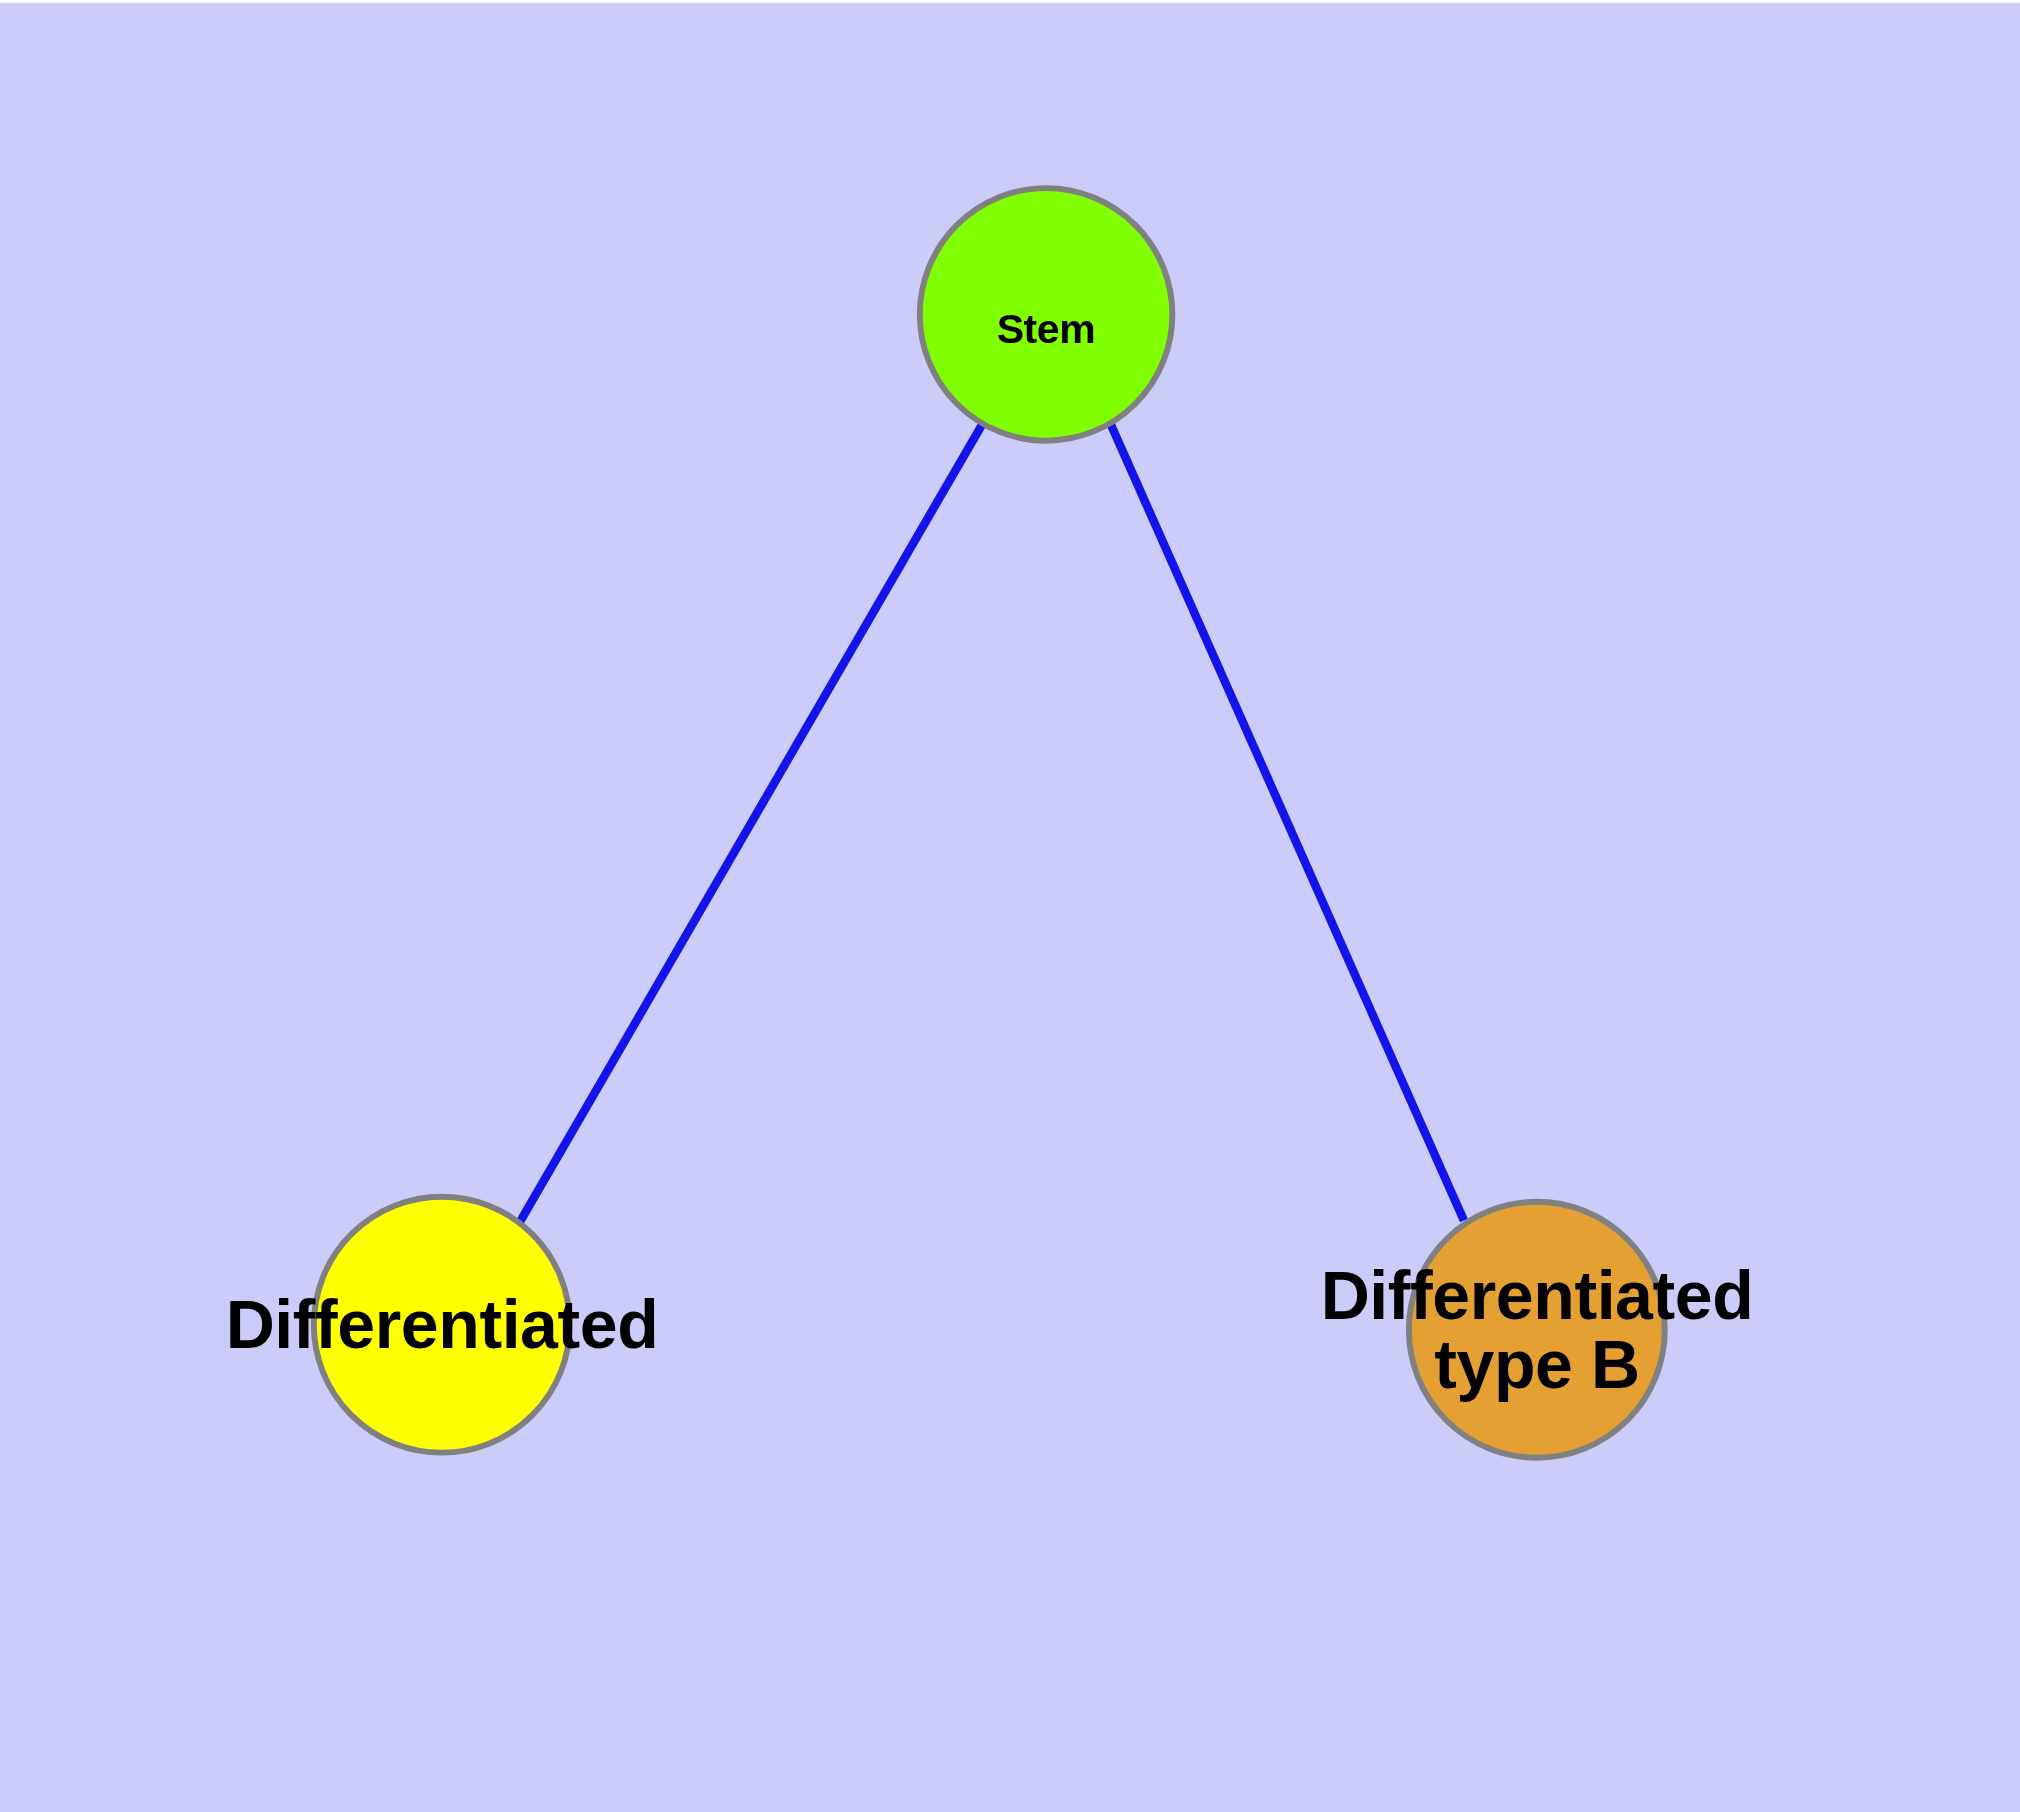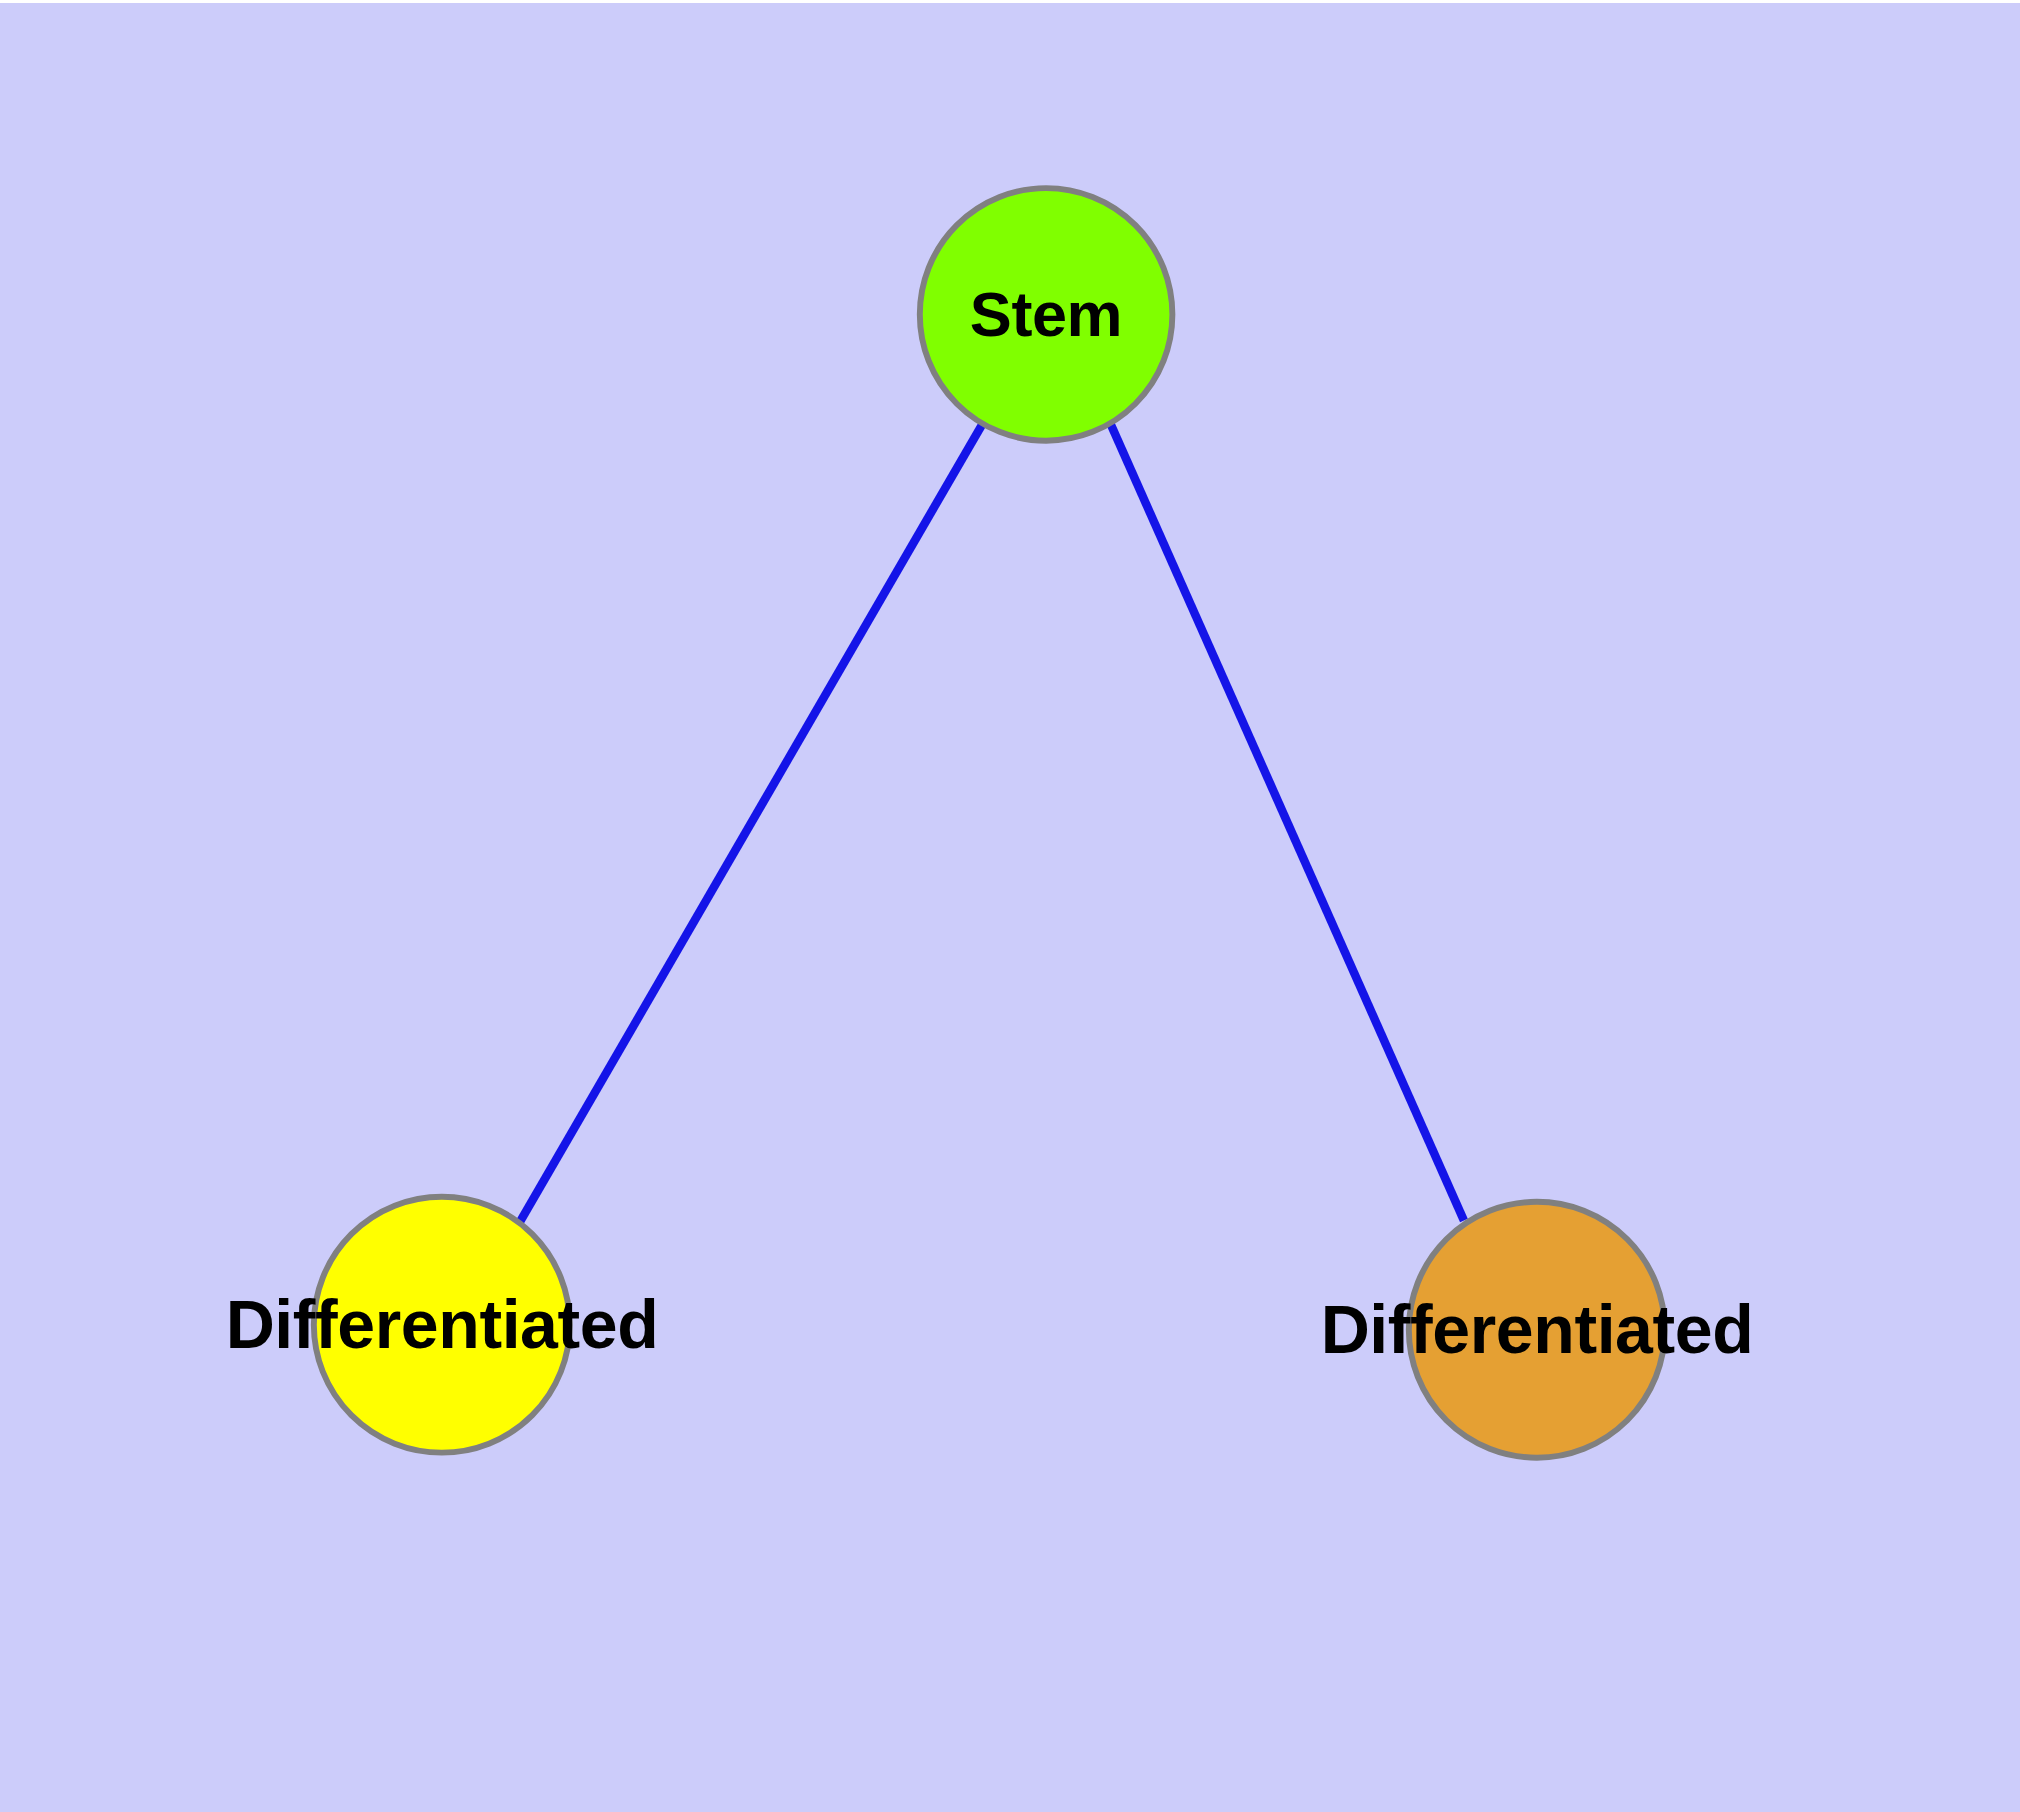"Stem" div.node-label { font-size: 63px -> 41px; top: 314px -> 330px }
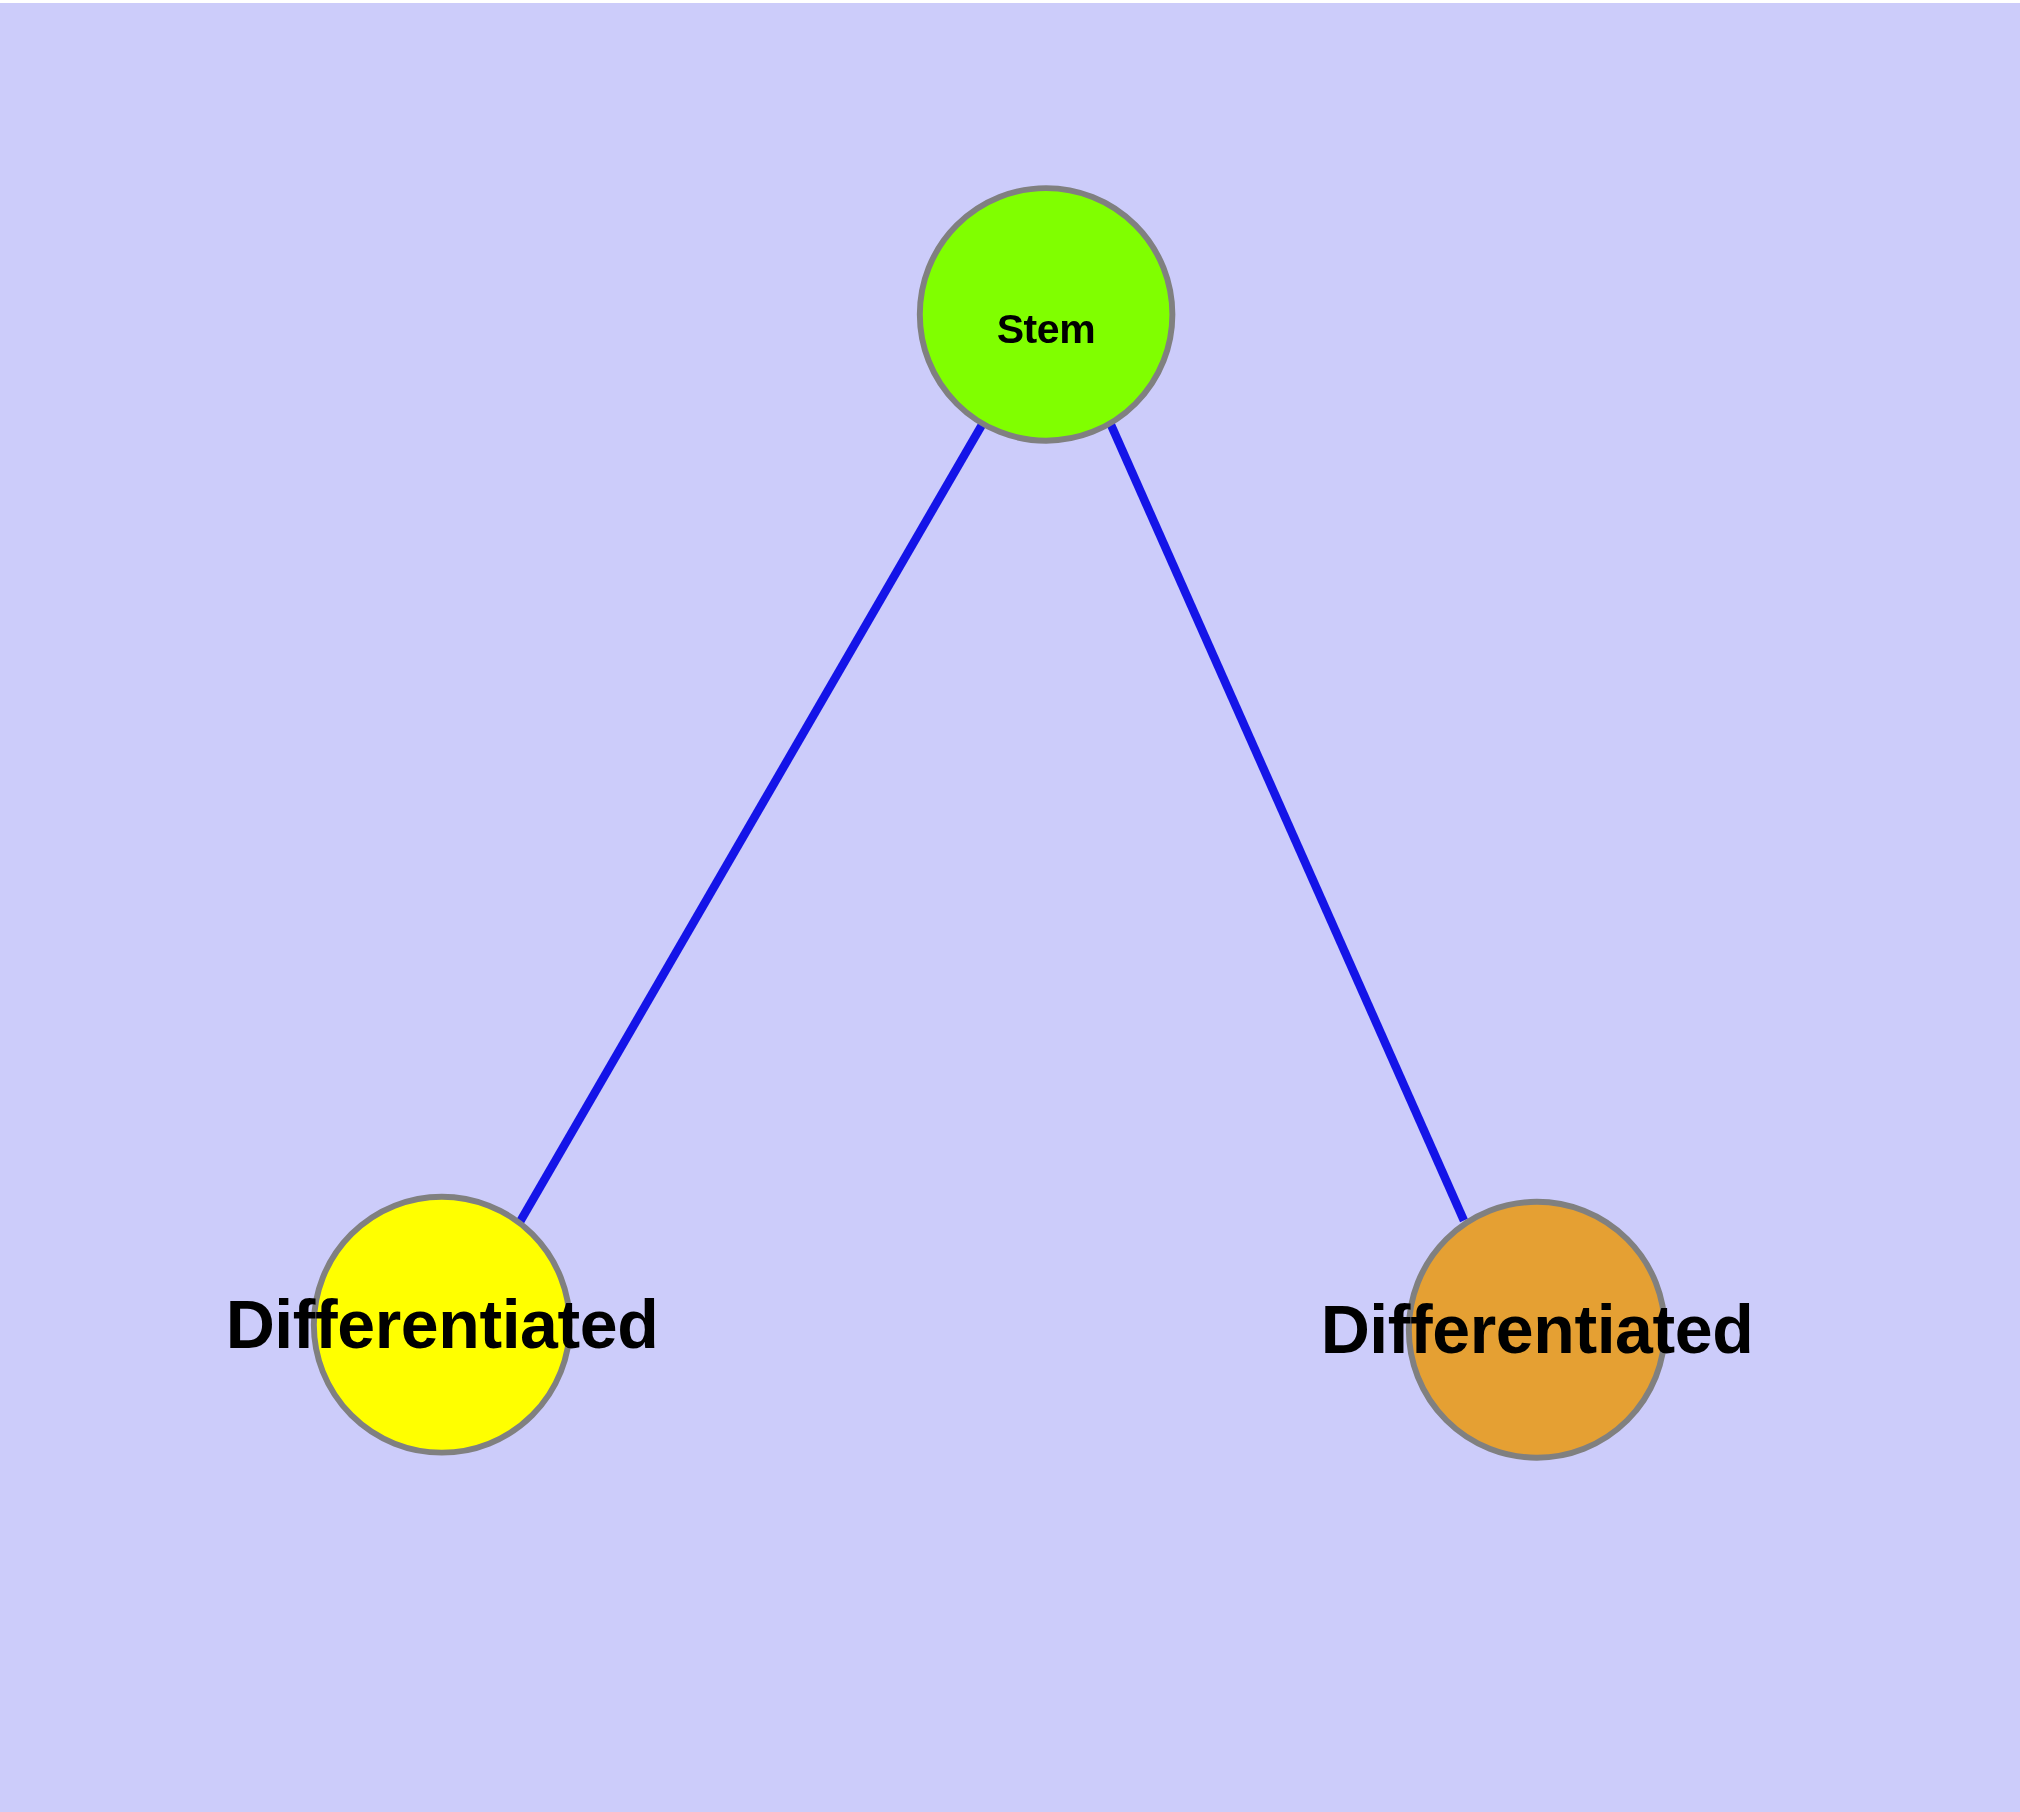"type B" span.line { html: none -> <span>type B</span> }
